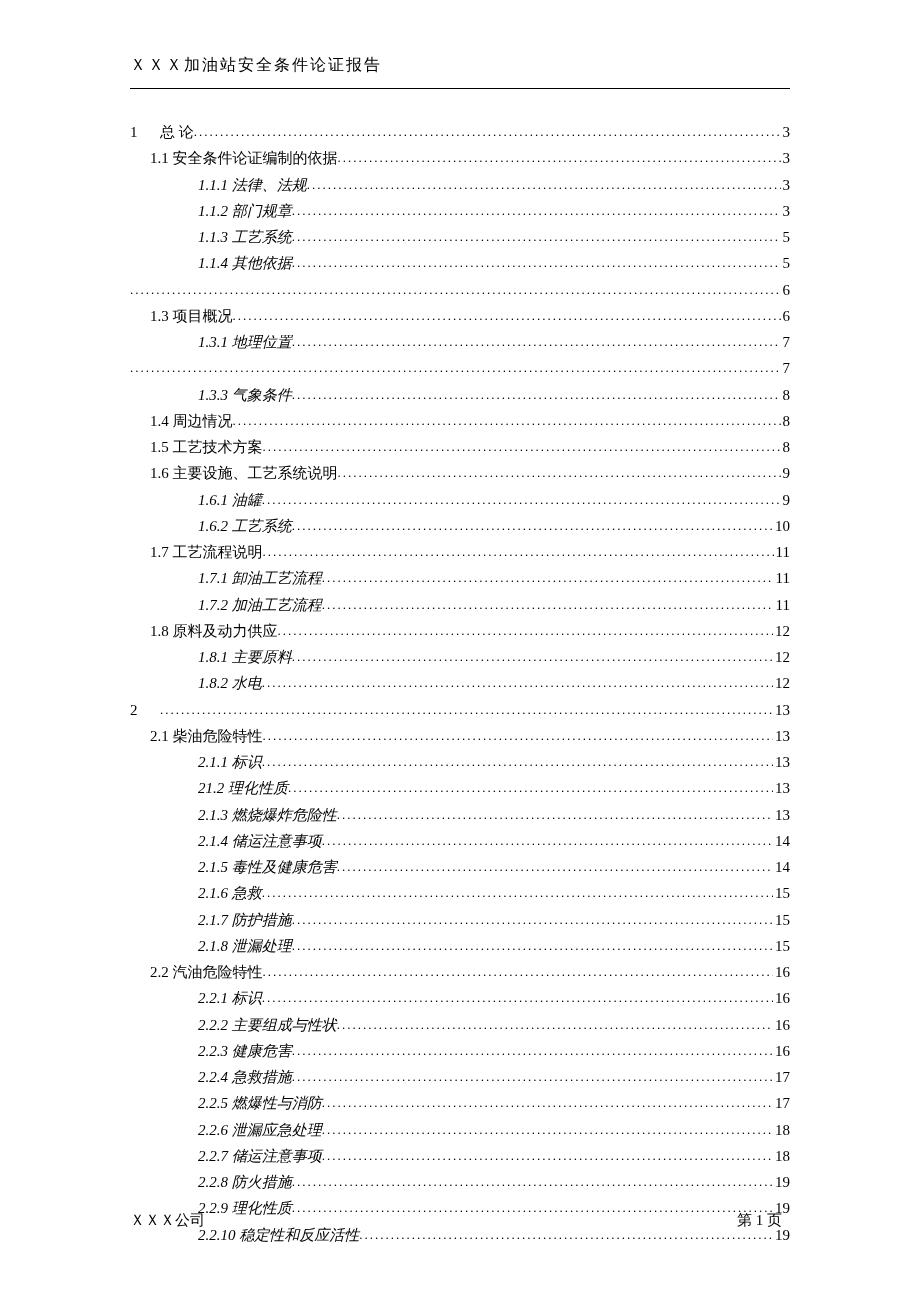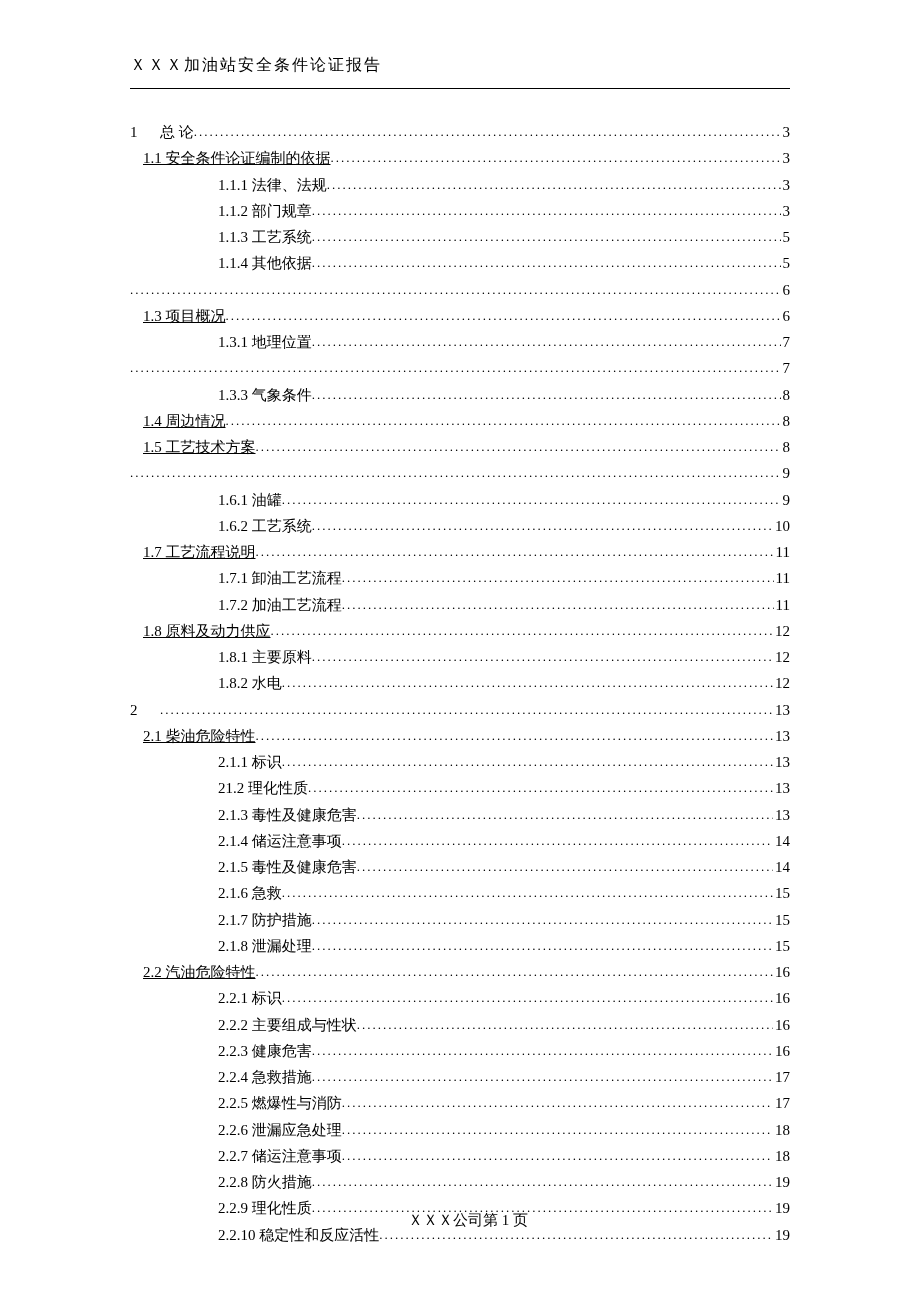"1.1 安全条件论证编制的依据" .indent-1 { margin-left: 13px -> 20px; text-decoration: underline -> none }
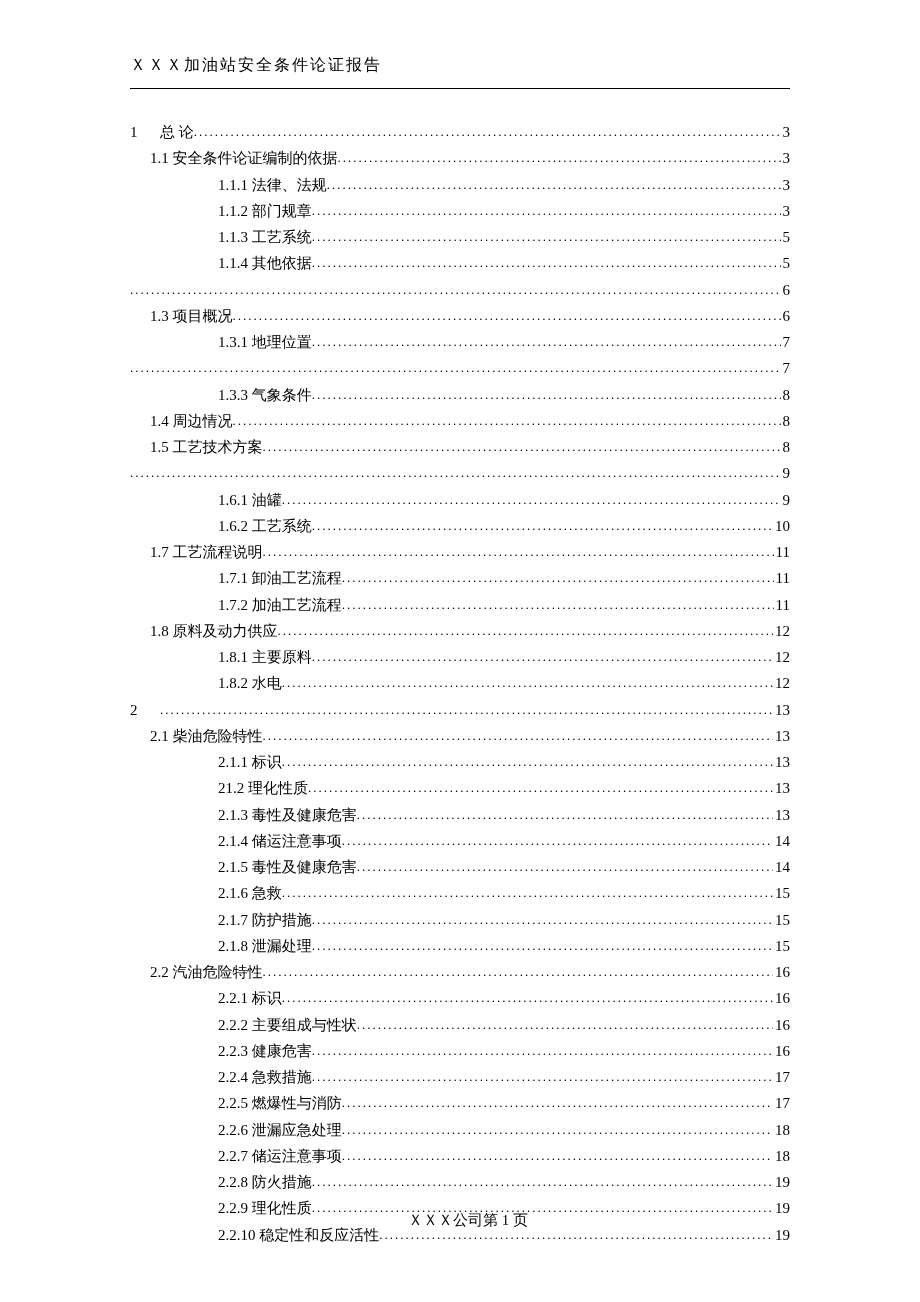"1.1.1 法律、法规" .indent-2 { font-style: none -> italic; margin-left: 88px -> 68px }
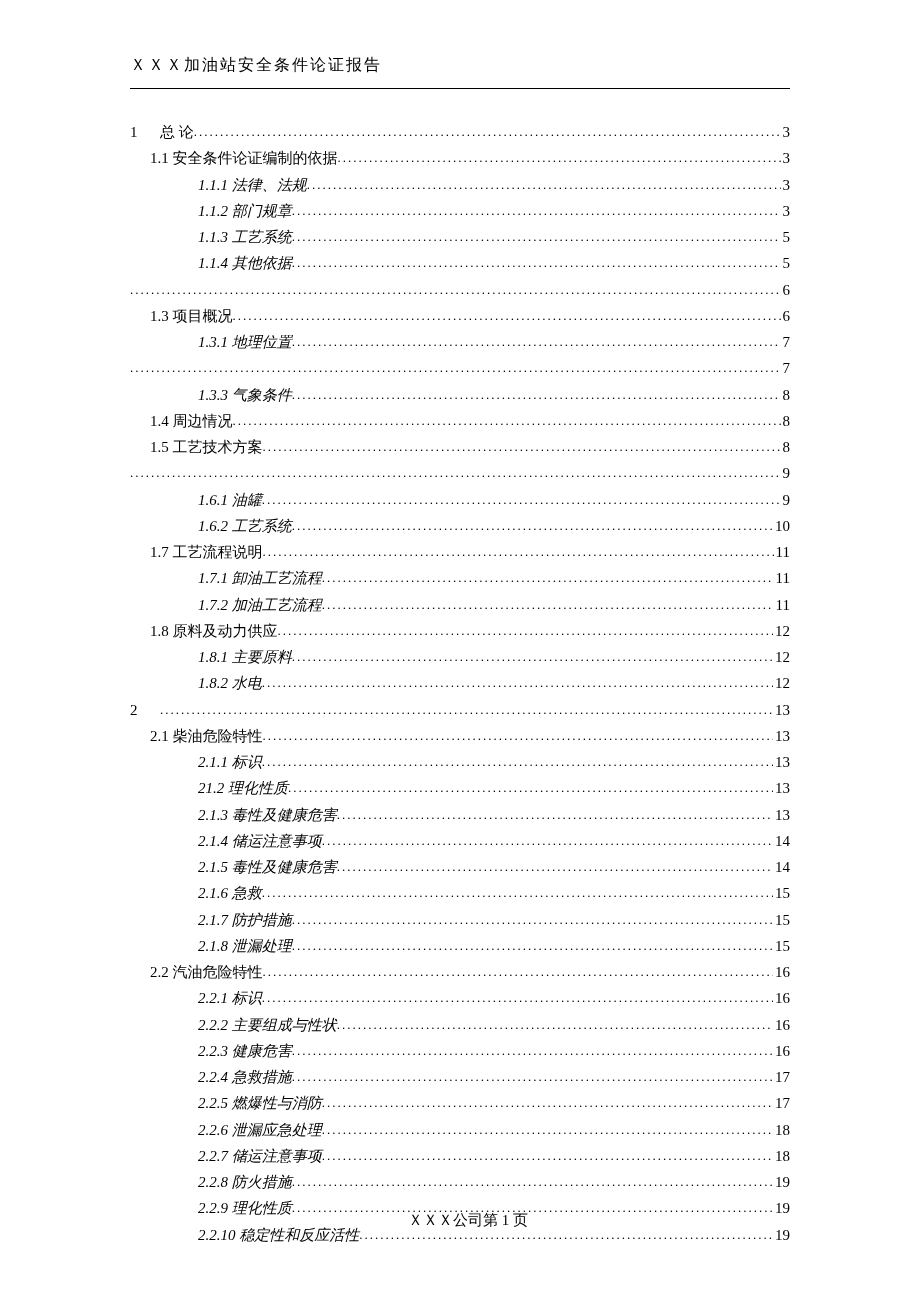"1.6 主要设施、工艺系统说明" span.toc-text { html: none -> <span>1.6 主要设施、工艺系统说明</span> }
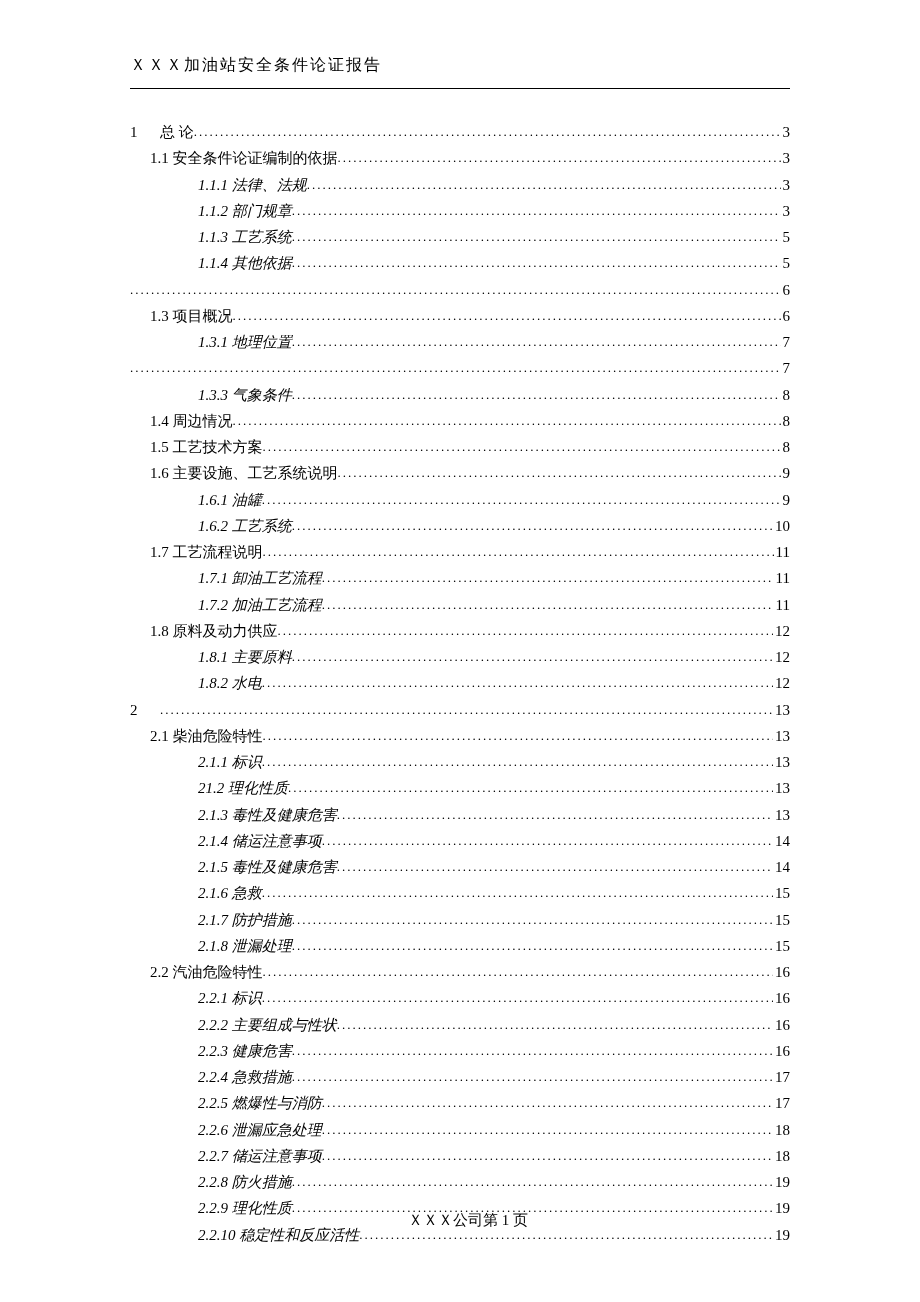"2.1.3 毒性及健康危害" span.toc-text { text: 毒性及健康危害 -> 燃烧爆炸危险性 }
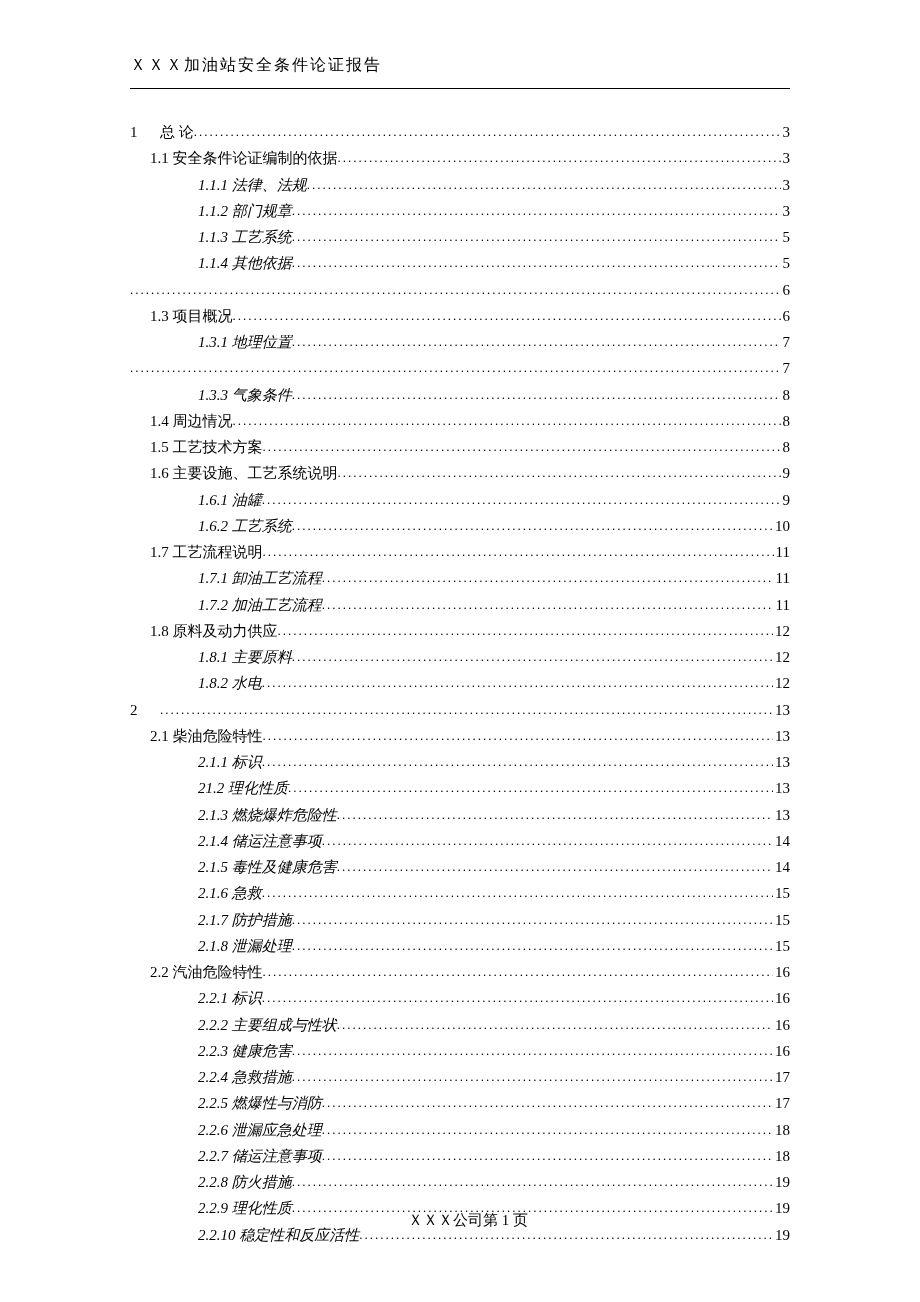"ＸＸＸ公司" .footer { justify-content: center -> space-between; right: 114px -> 138px }
